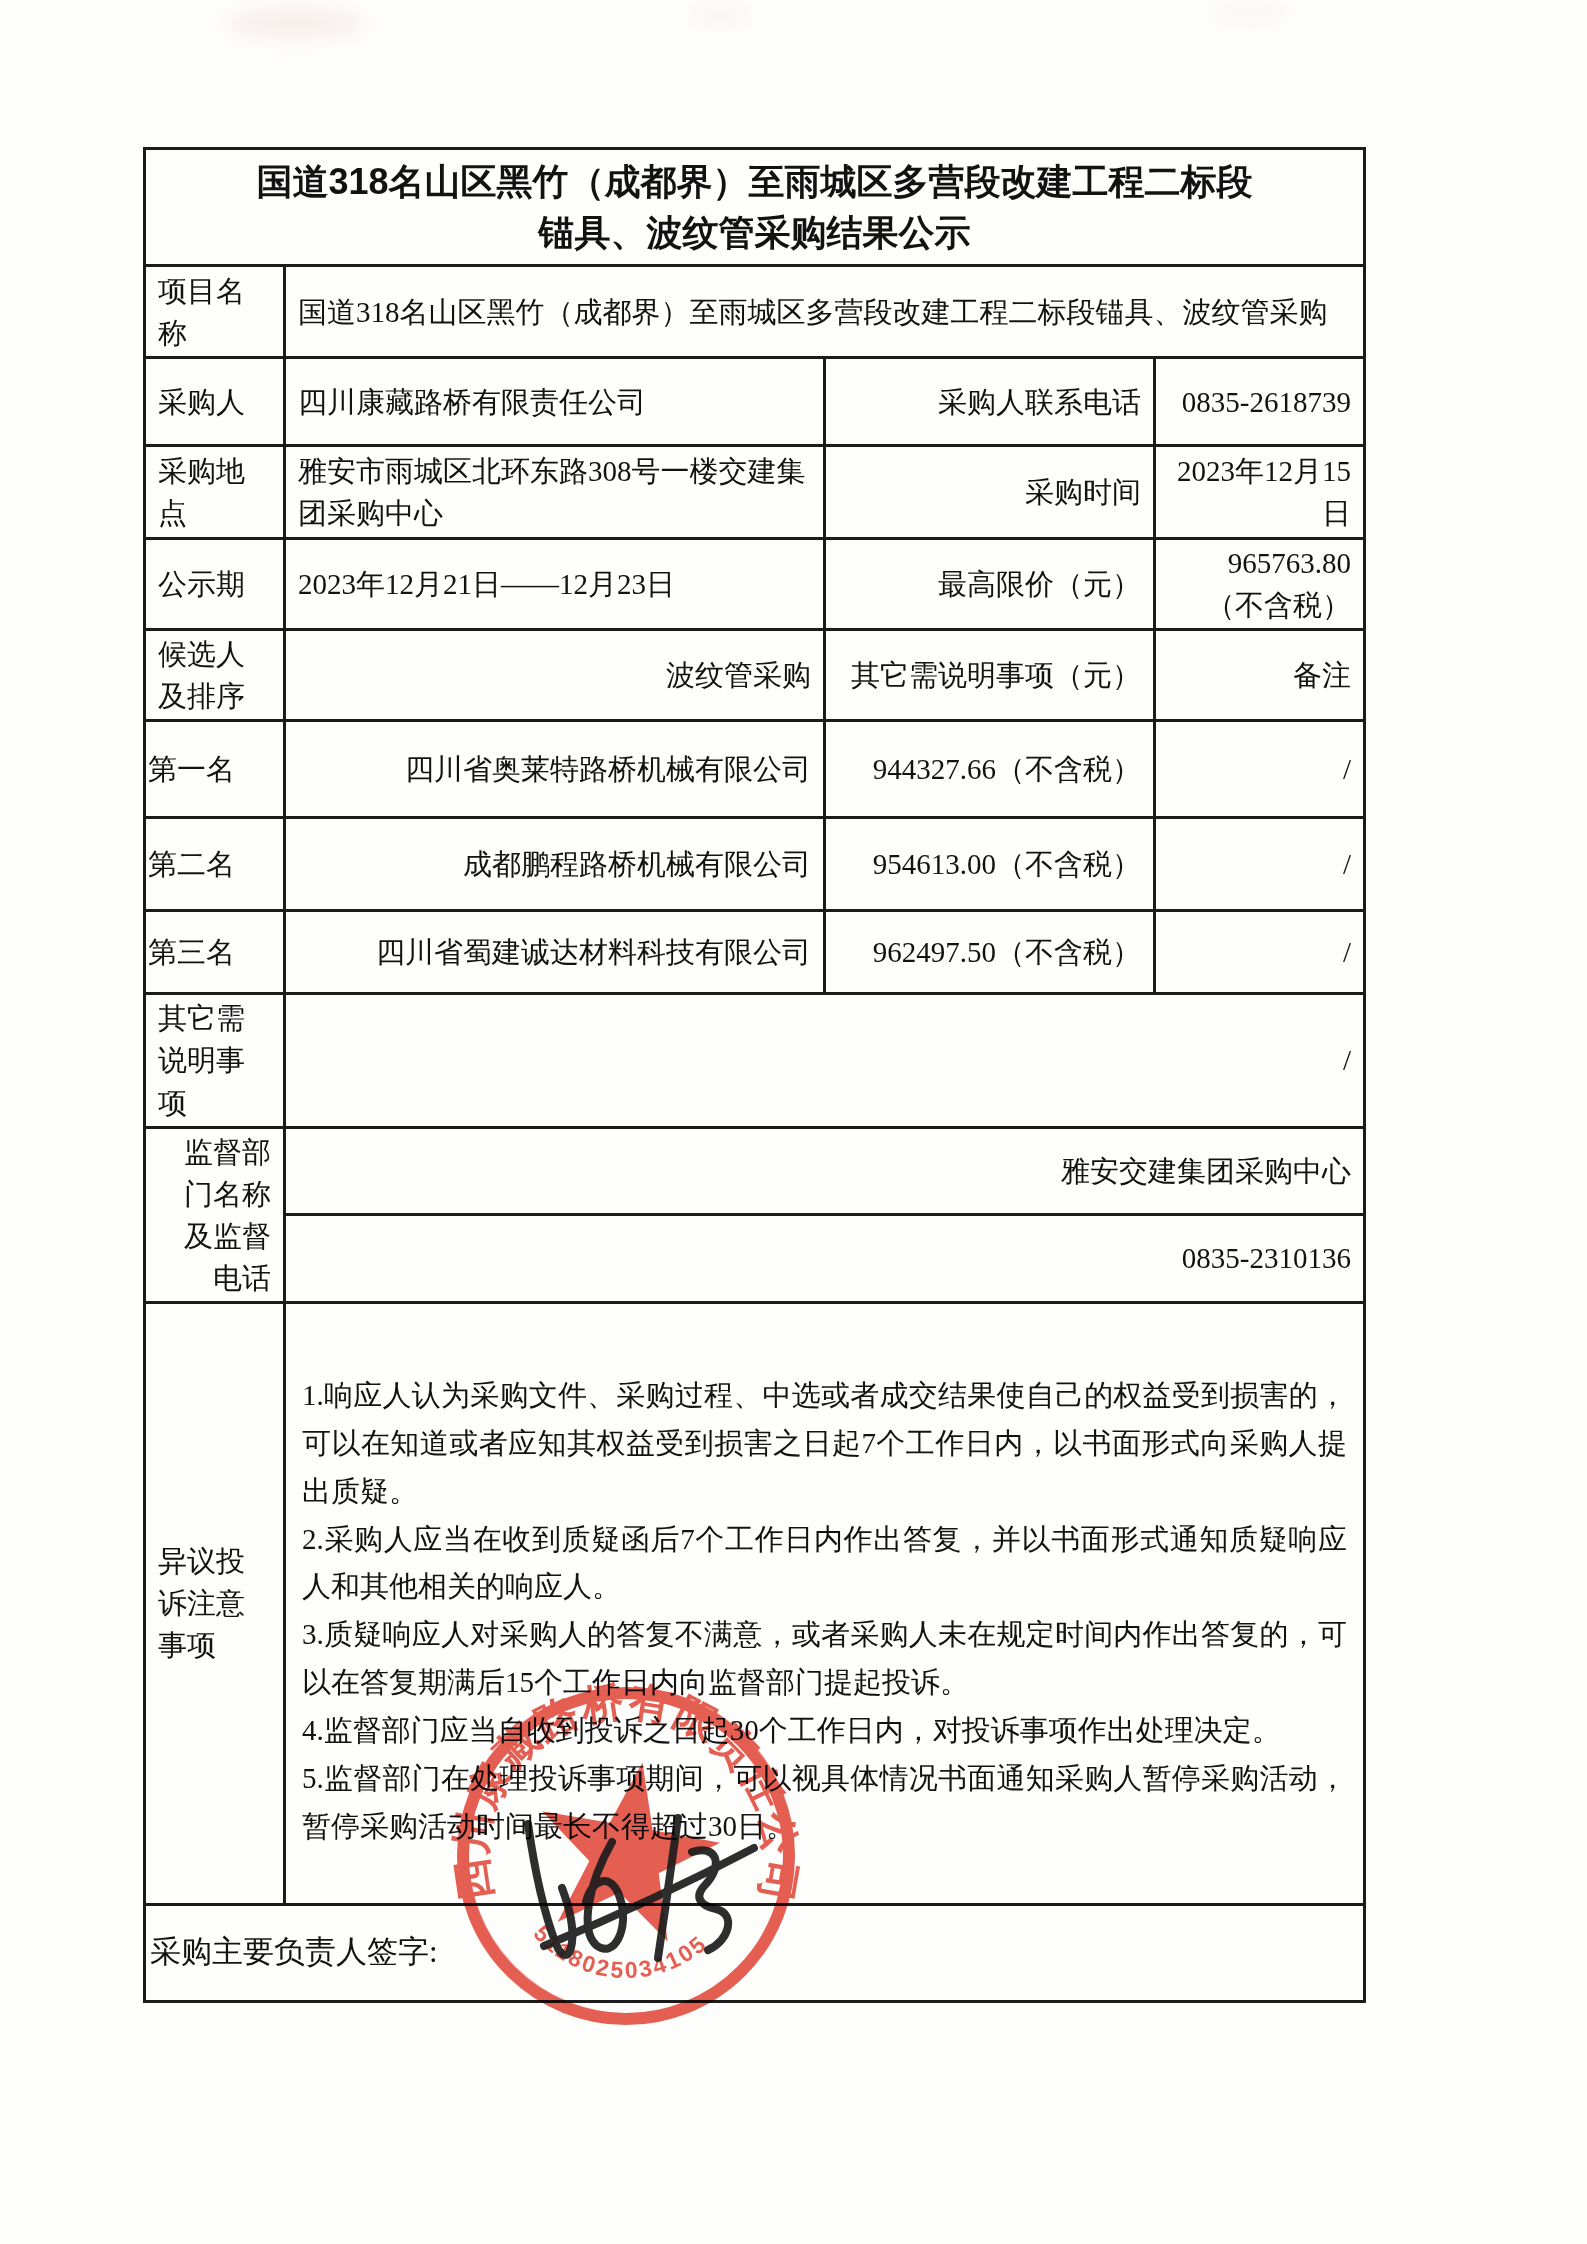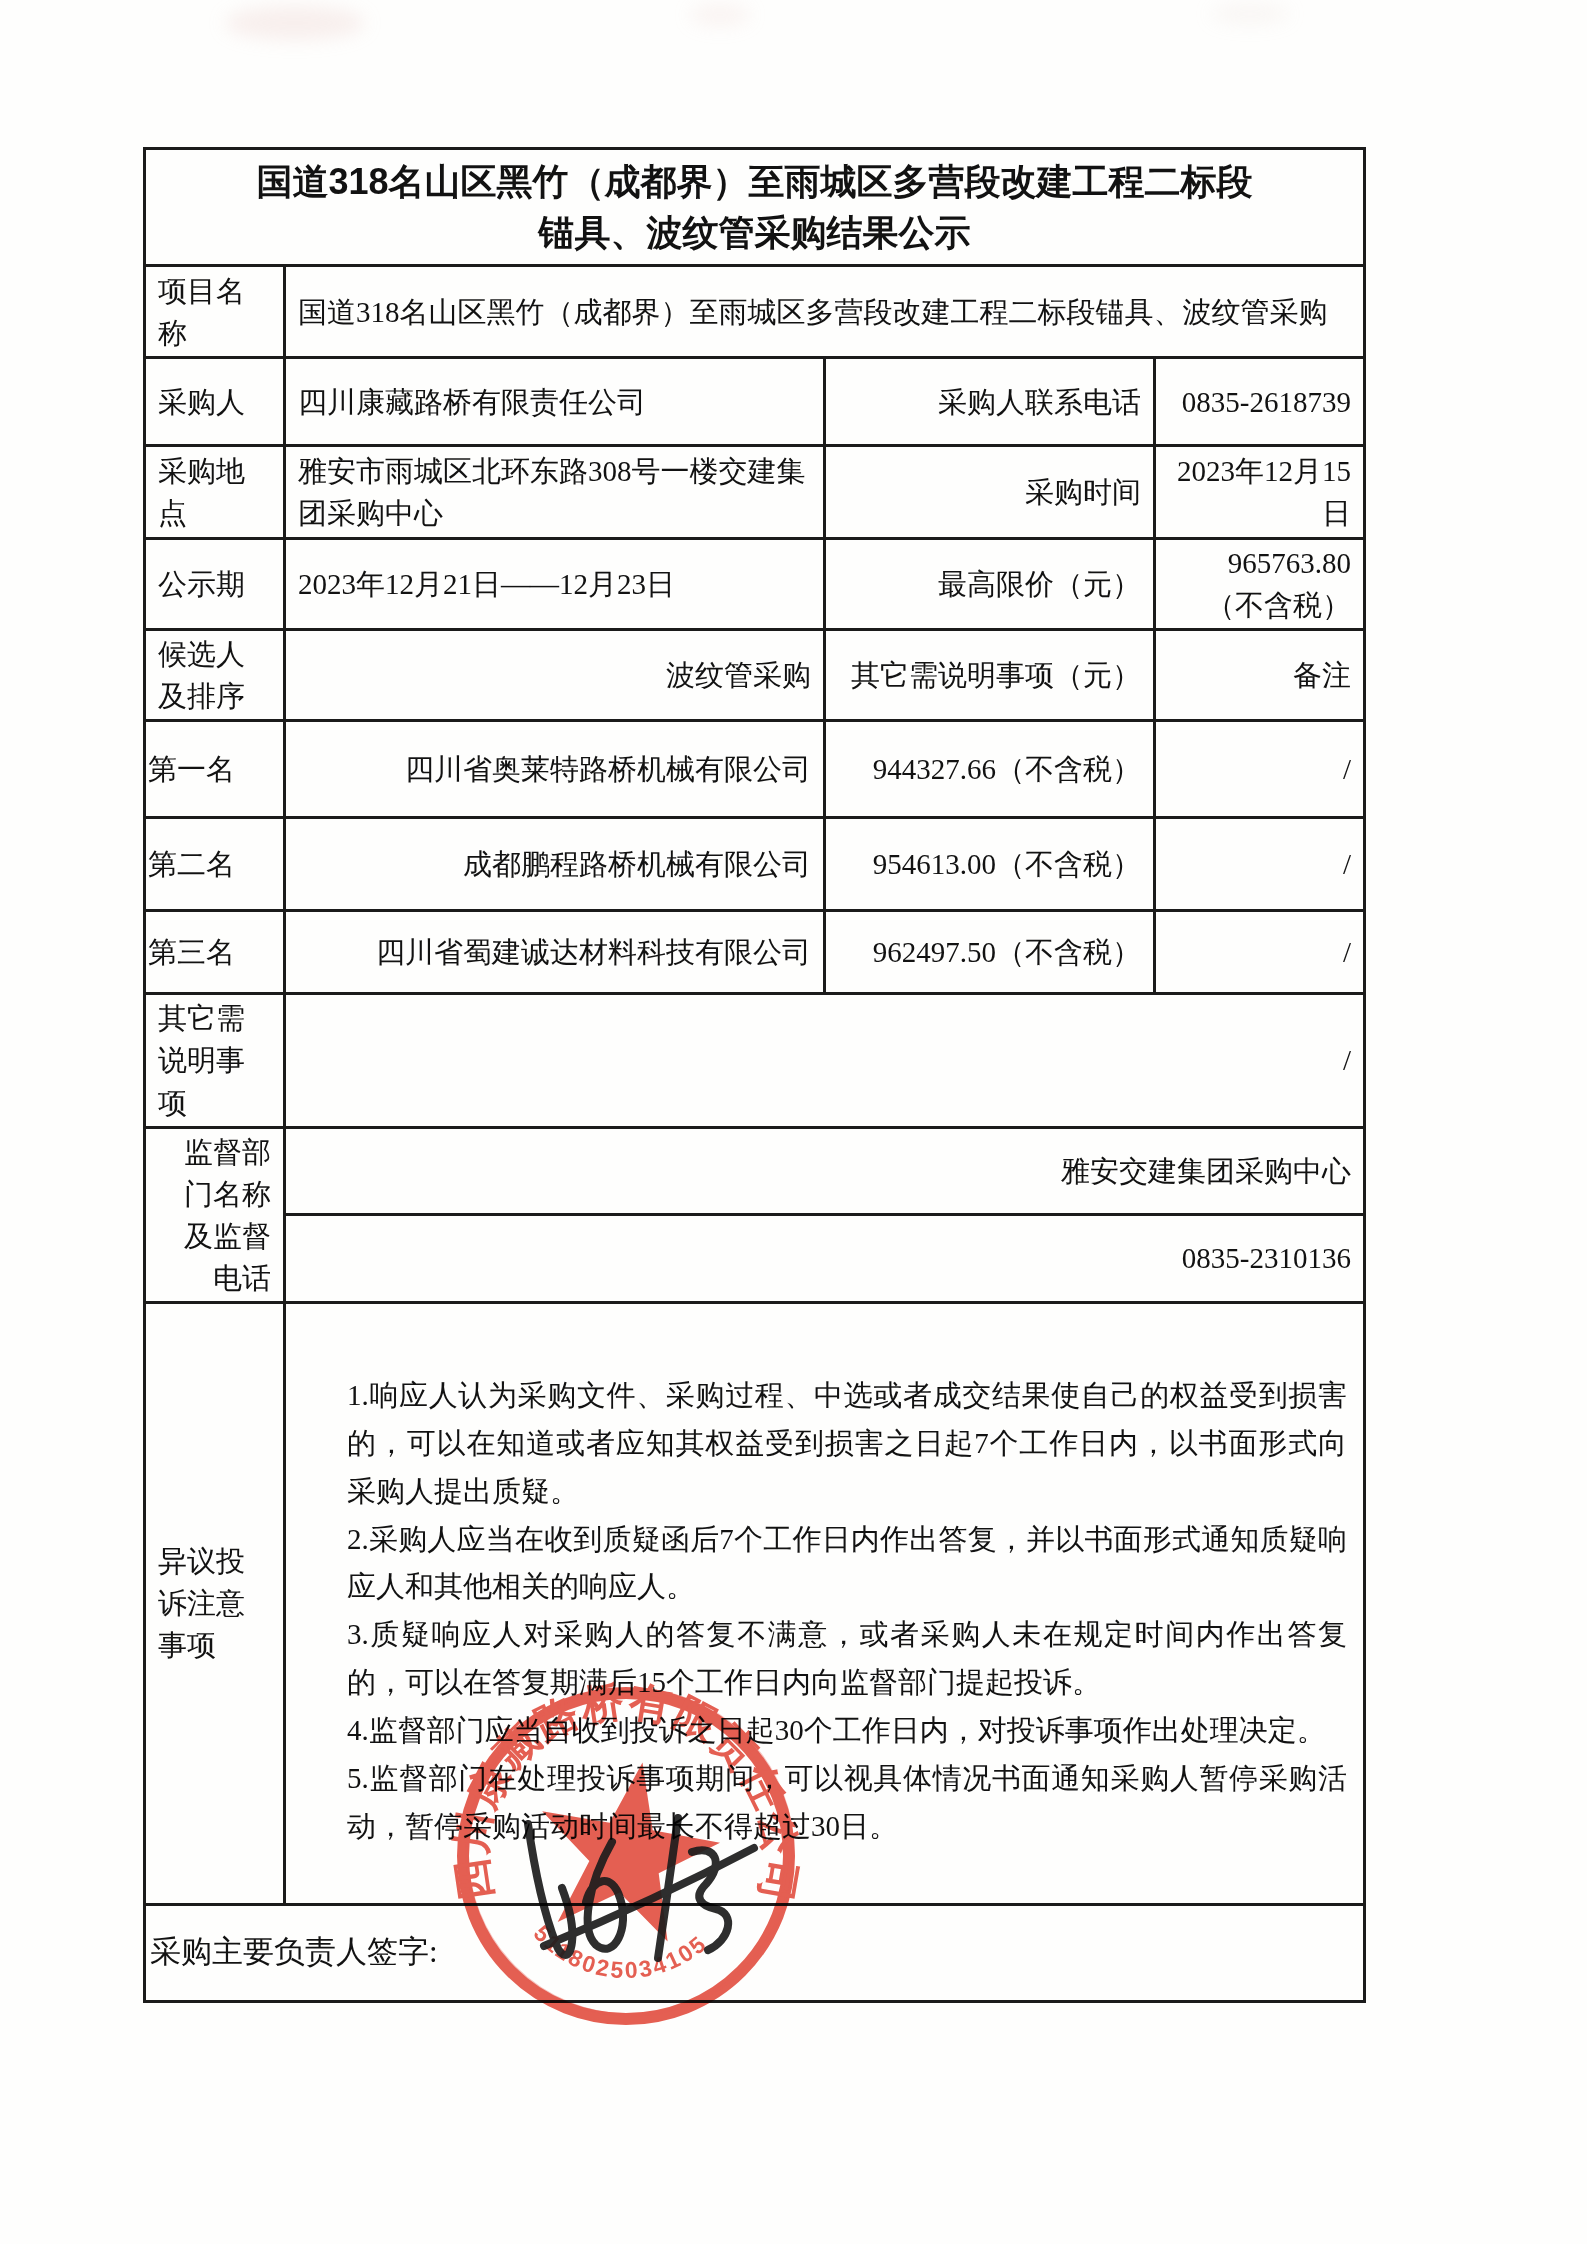"1.响应人认为采购文件、采购过程、中选或者成交结果使自己的权益受到损害的，可以在" .notes-cell .note-line { margin-left: 45px -> none }
